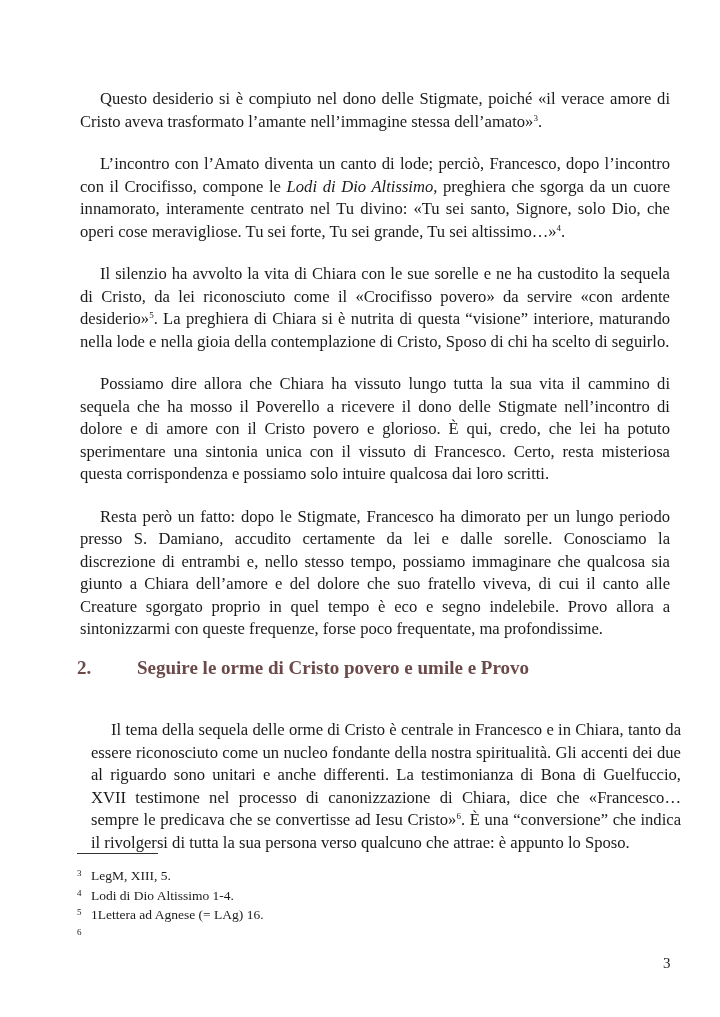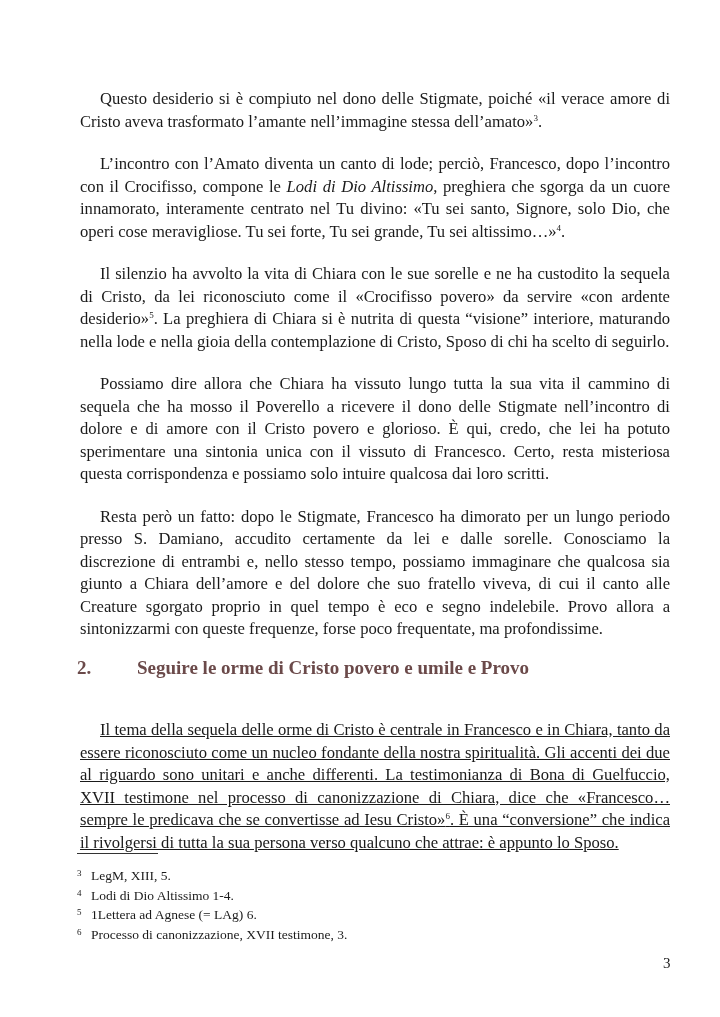"Il tema della sequela delle" .sec2 { left: 77px -> 88px; text-decoration: underline -> none }
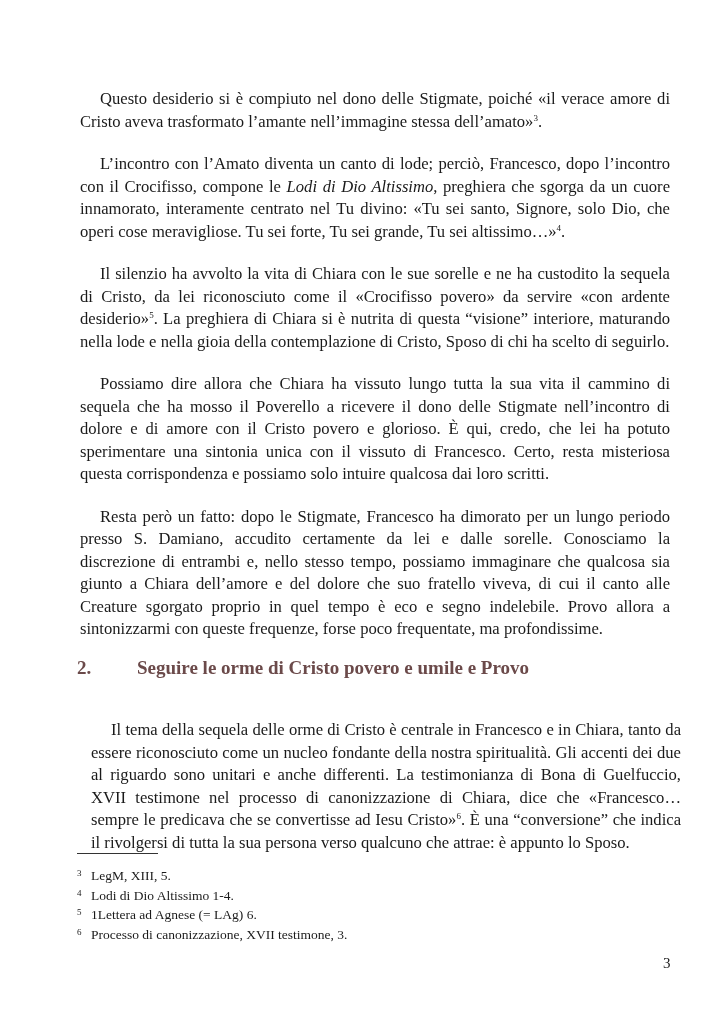"1Lettera ad Agnese (= LAg)" span { text: 6 -> 16 }
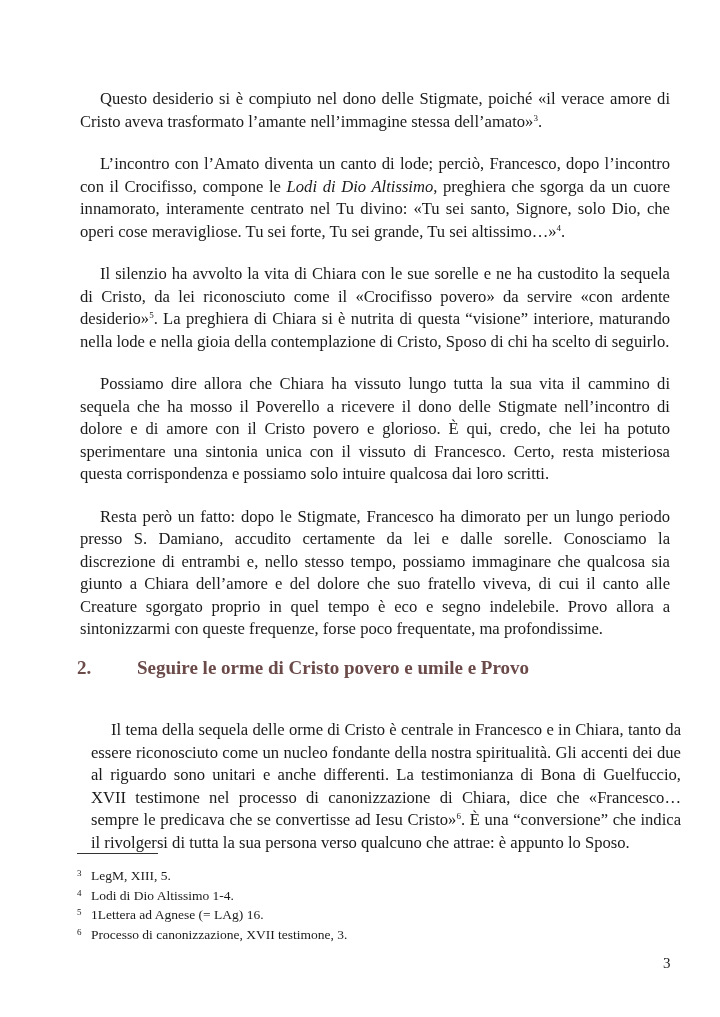"Processo di canonizzazione, XVII" span { html: <span>Processo di canonizzazione, XVII testimone, 3.</span> -> none }
